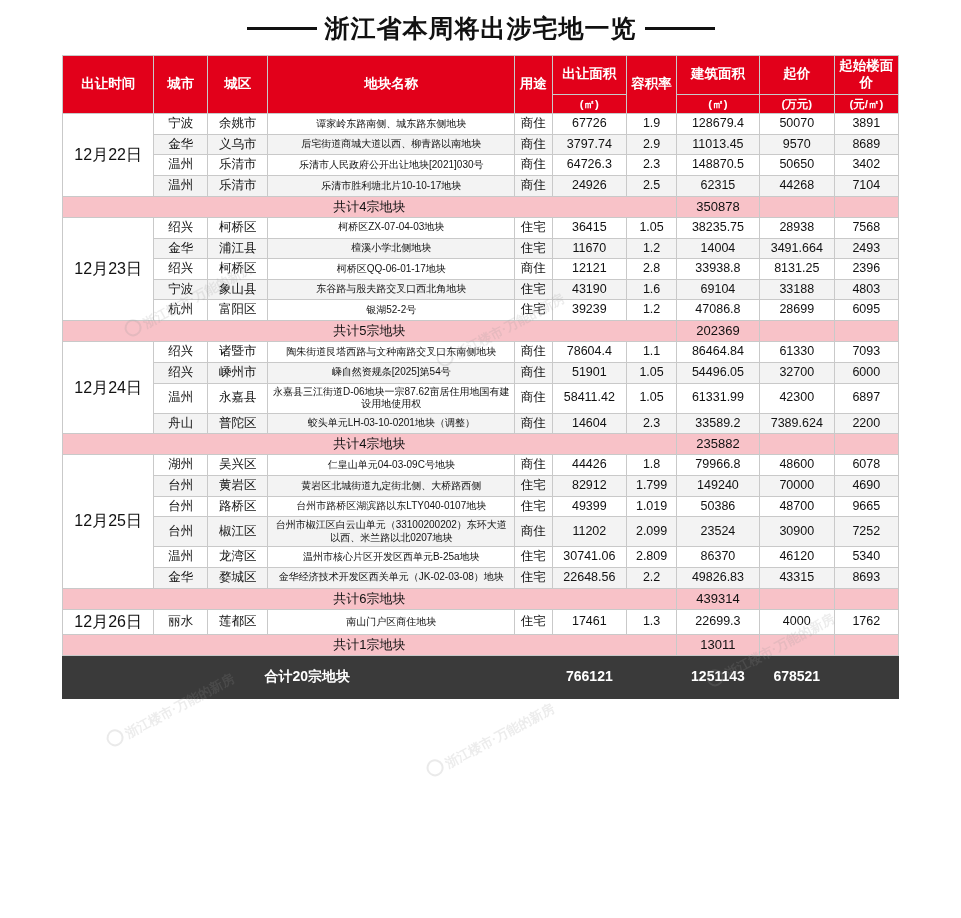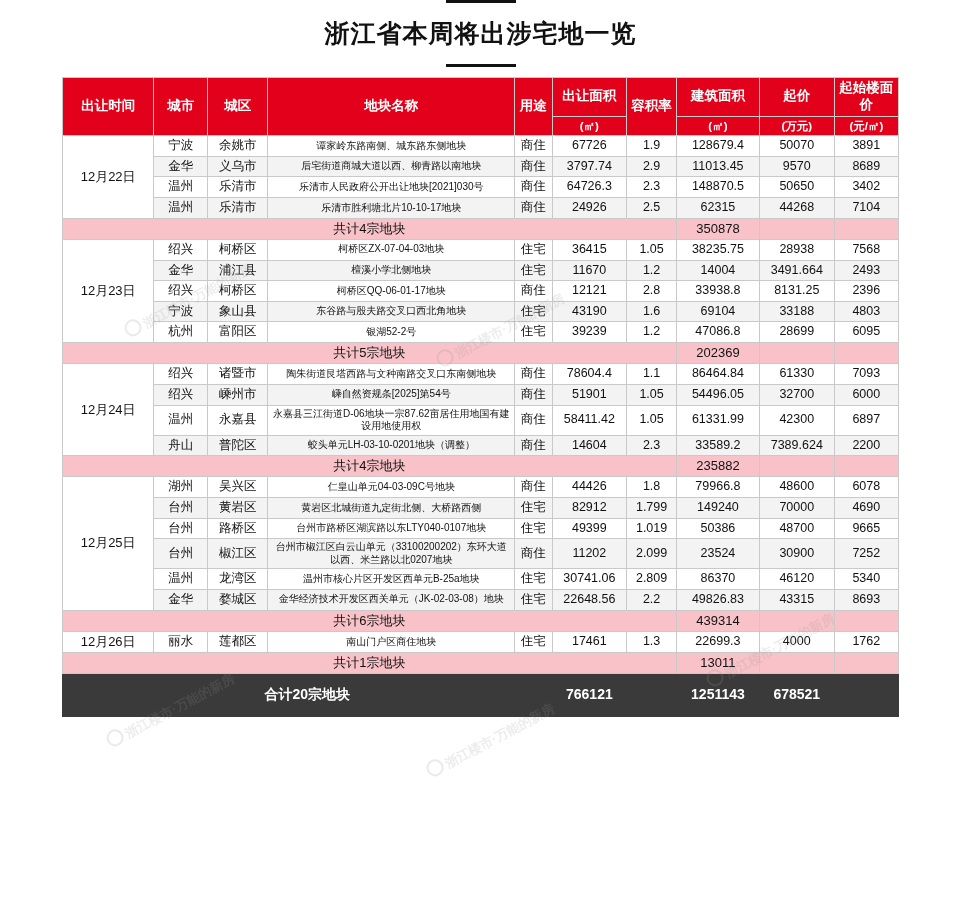"浙江省本周将出涉宅地一览" .title-wrap { flex-direction: column -> none; gap: 14px -> 8px; padding: 0 0 10px 0 -> 12px 0 10px 0 }
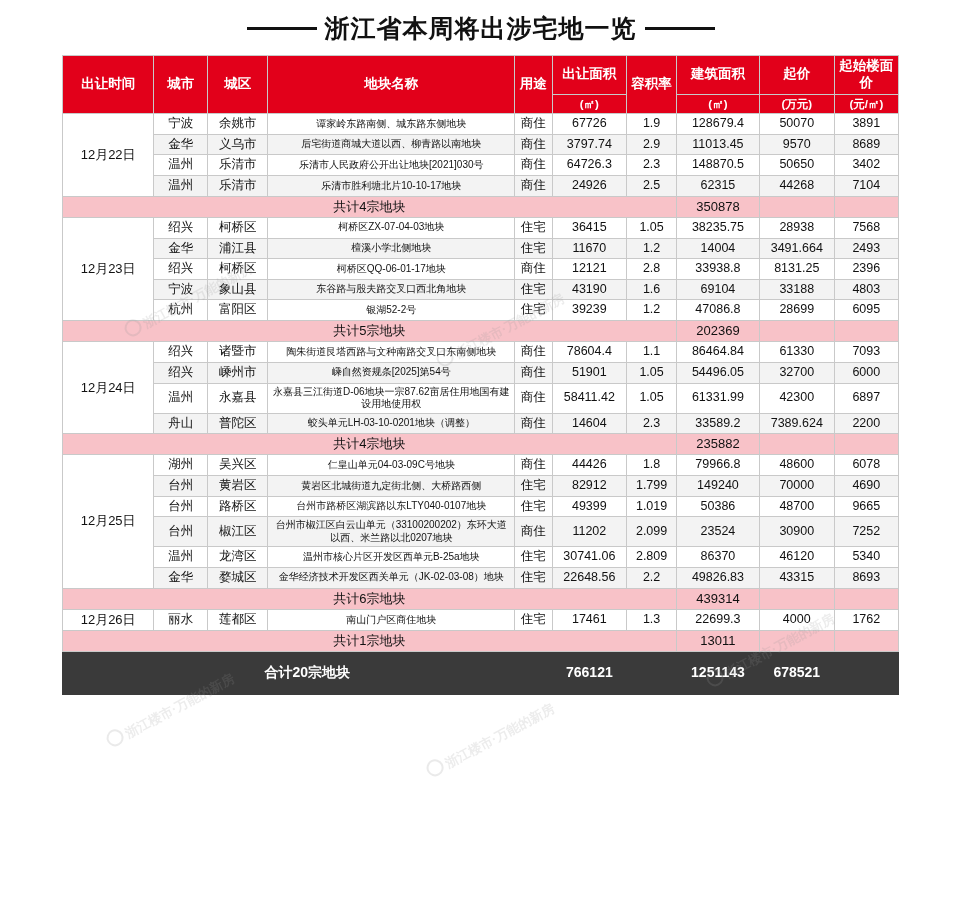"12月22日" td.date { font-size: 13px -> 16px }
